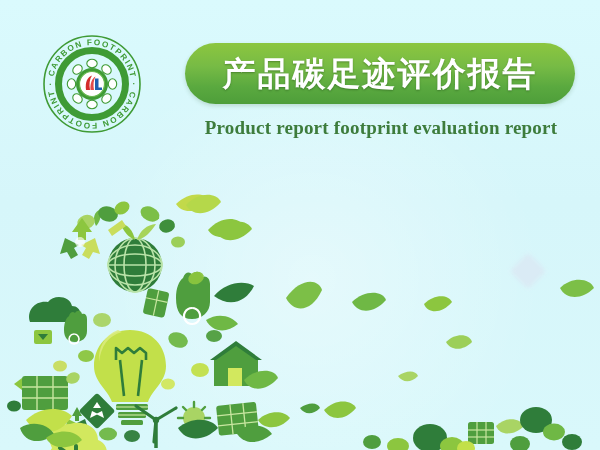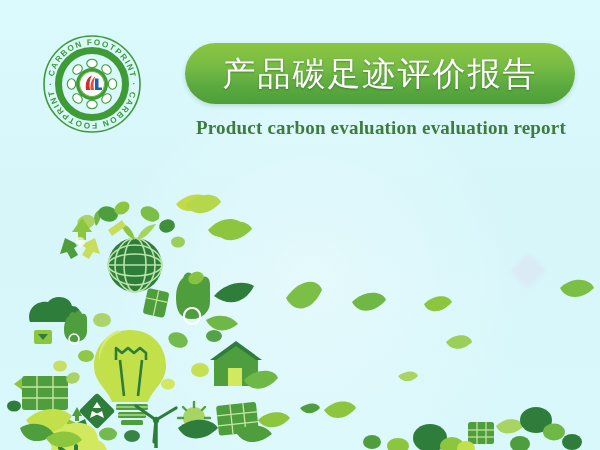"产品碳足迹评价报告" .title-text { font-weight: normal -> bold }
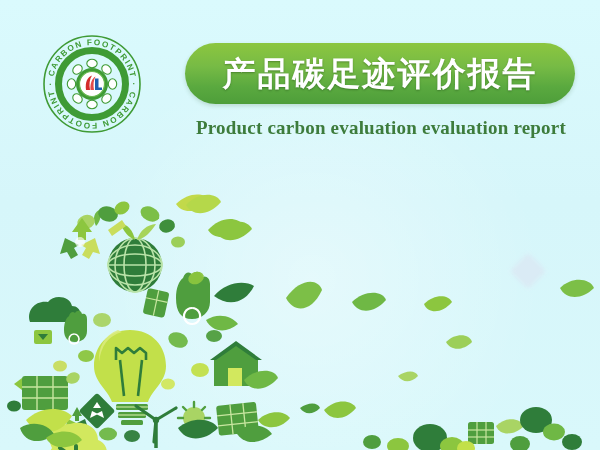"Product carbon evaluation evaluation" div.subtitle { text: carbon evaluation -> report footprint }
